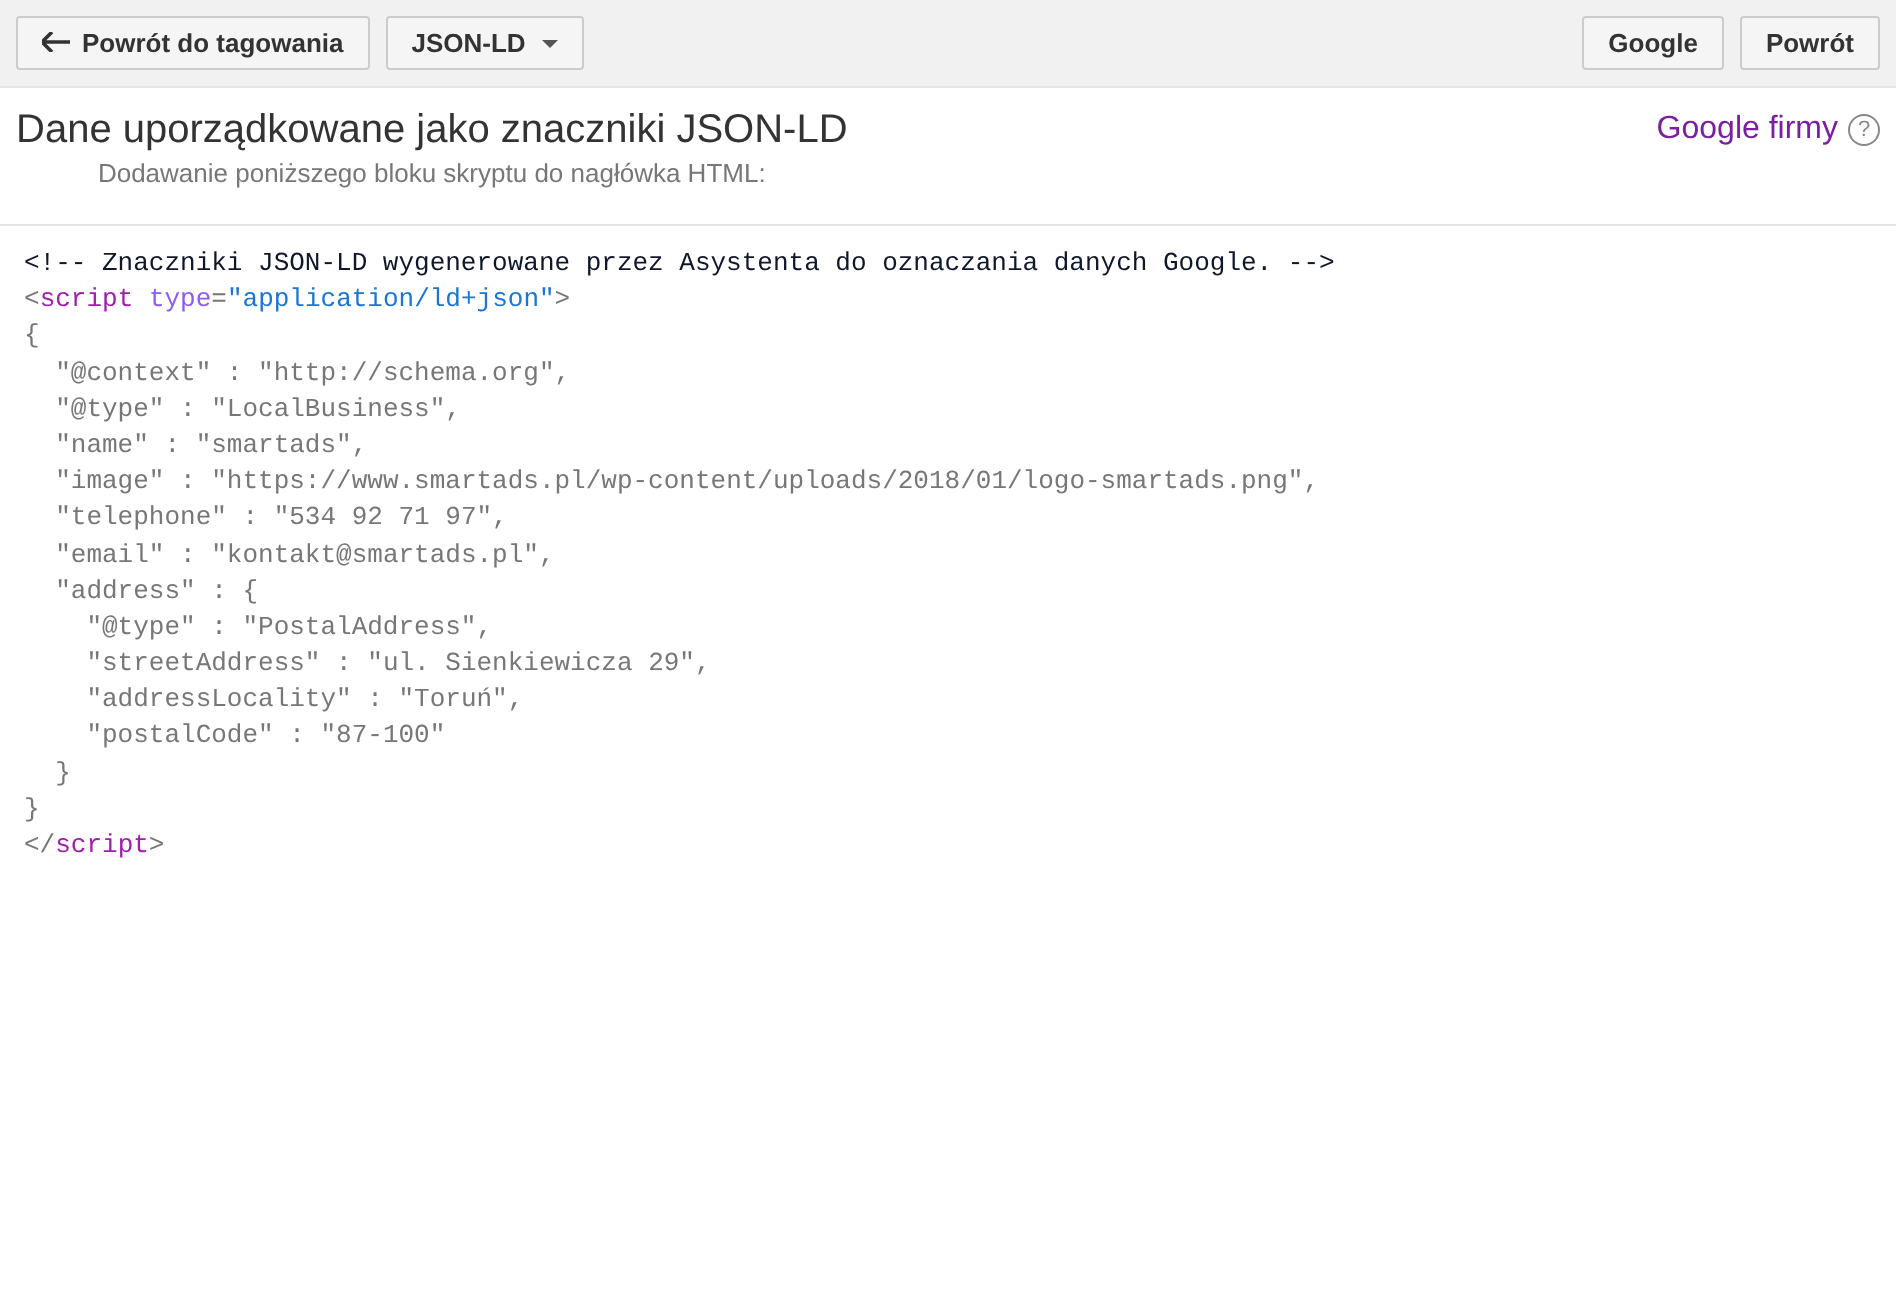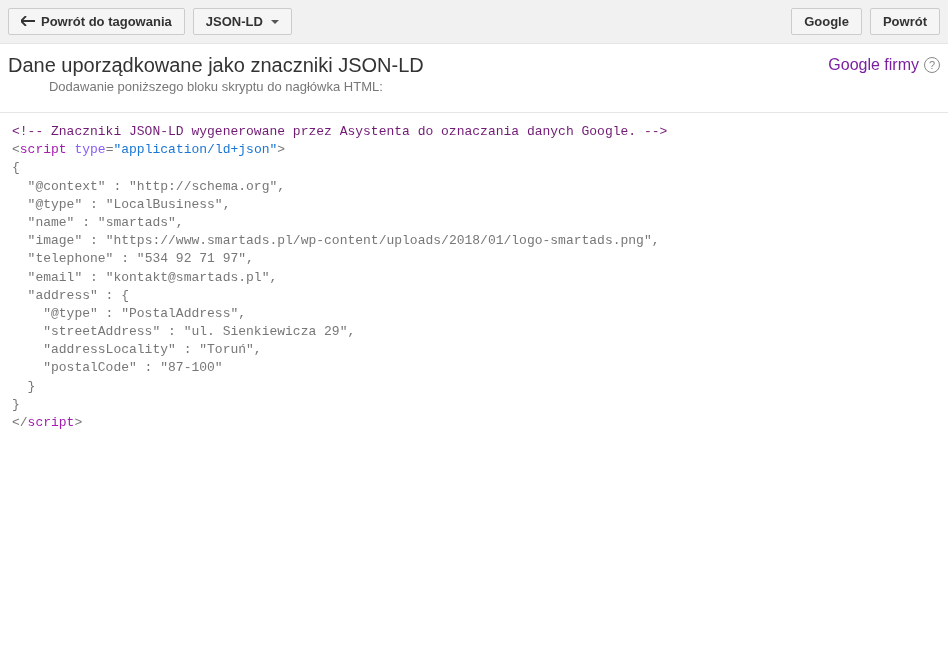"<!-- Znaczniki JSON-LD wygenerowane" .comment { color: #701a75 -> #0f172a }
